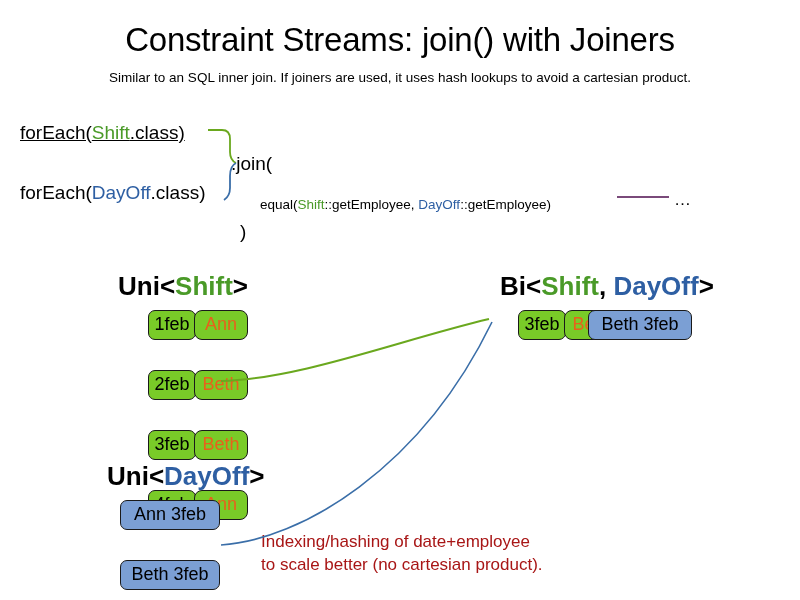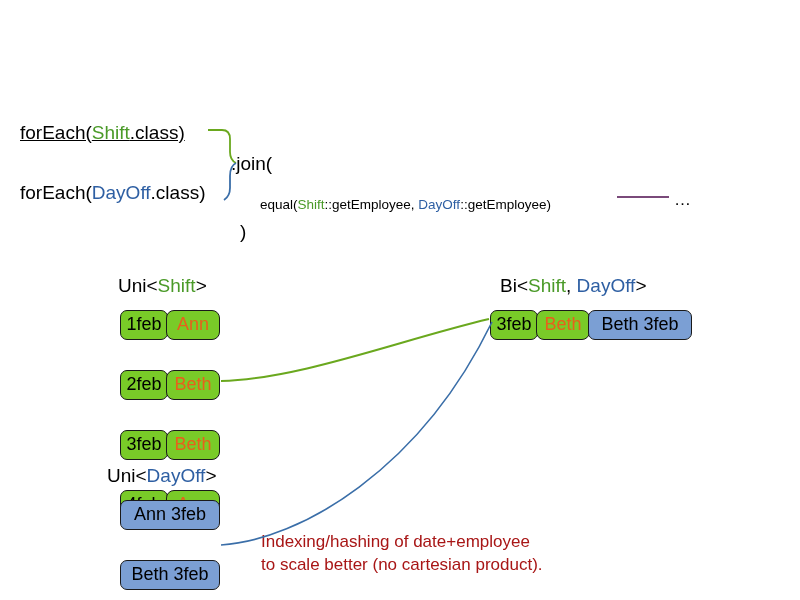"Constraint Streams: join() with Joiners" div.abs { html: none -> <div>Constraint Streams: join() with Joiners</div> }
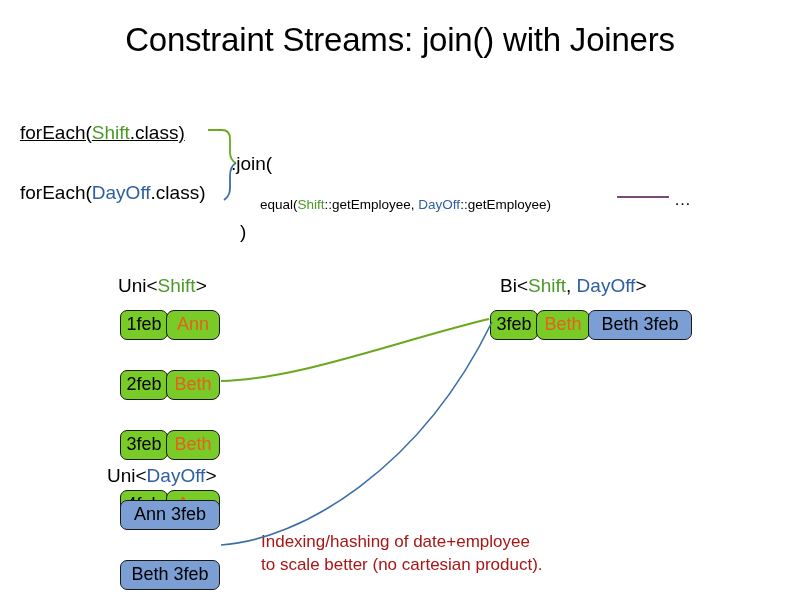"Similar to an SQL inner" div.abs { html: none -> <div>Similar to an SQL inner join. If joiners are used, it uses hash lookups to avoid a cartesian product.</div> }
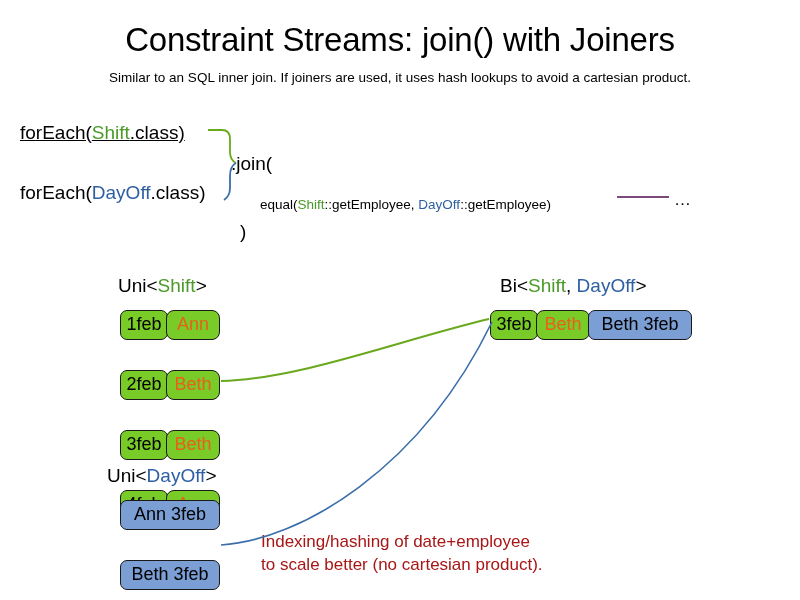"Uni<Shift>" .section-heading { font-size: 19px -> 26px; font-weight: none -> bold }
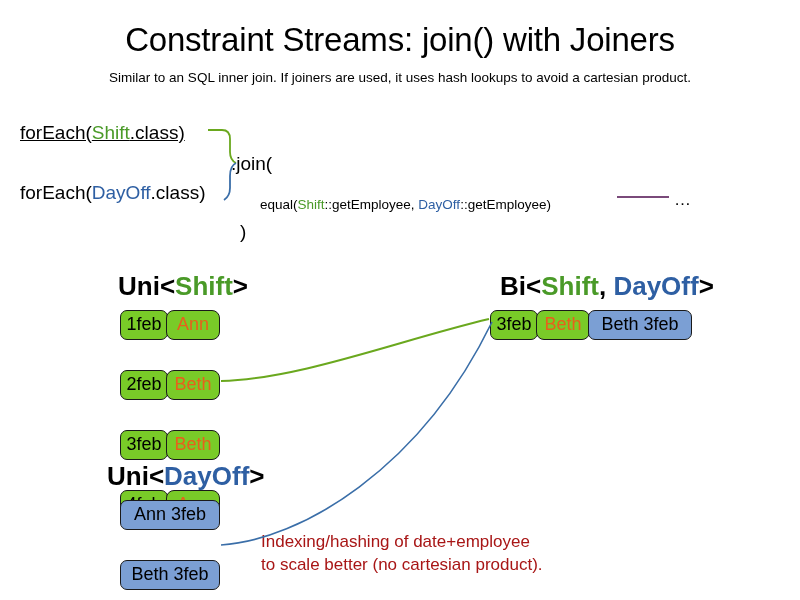"1feb" .box-green { margin-left: none -> 28px }
